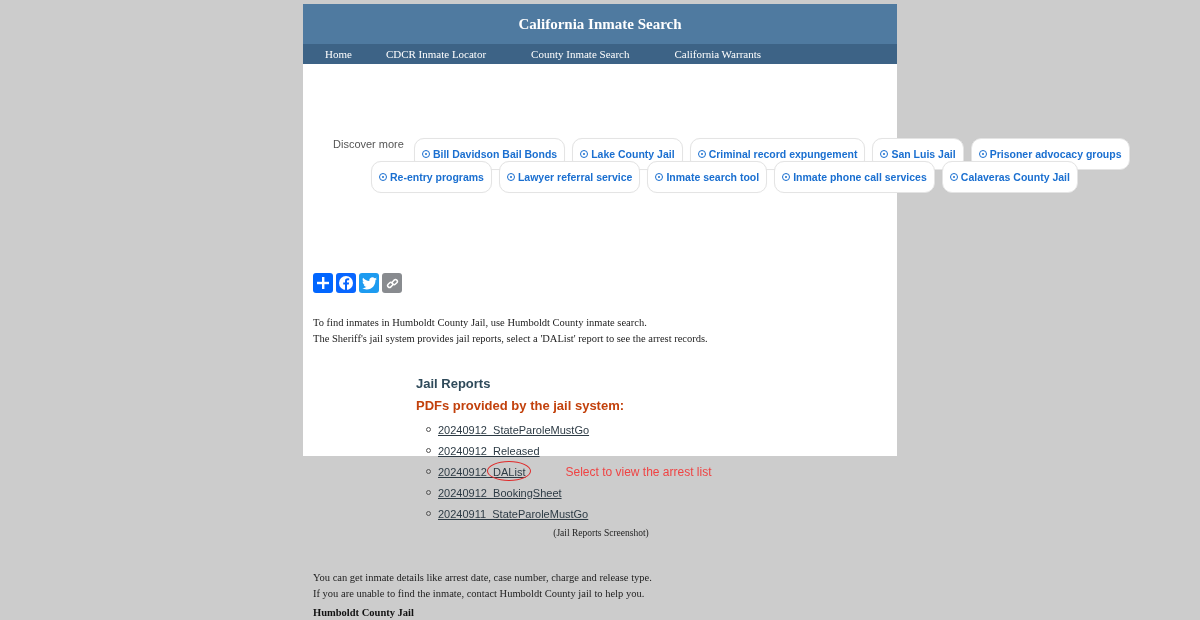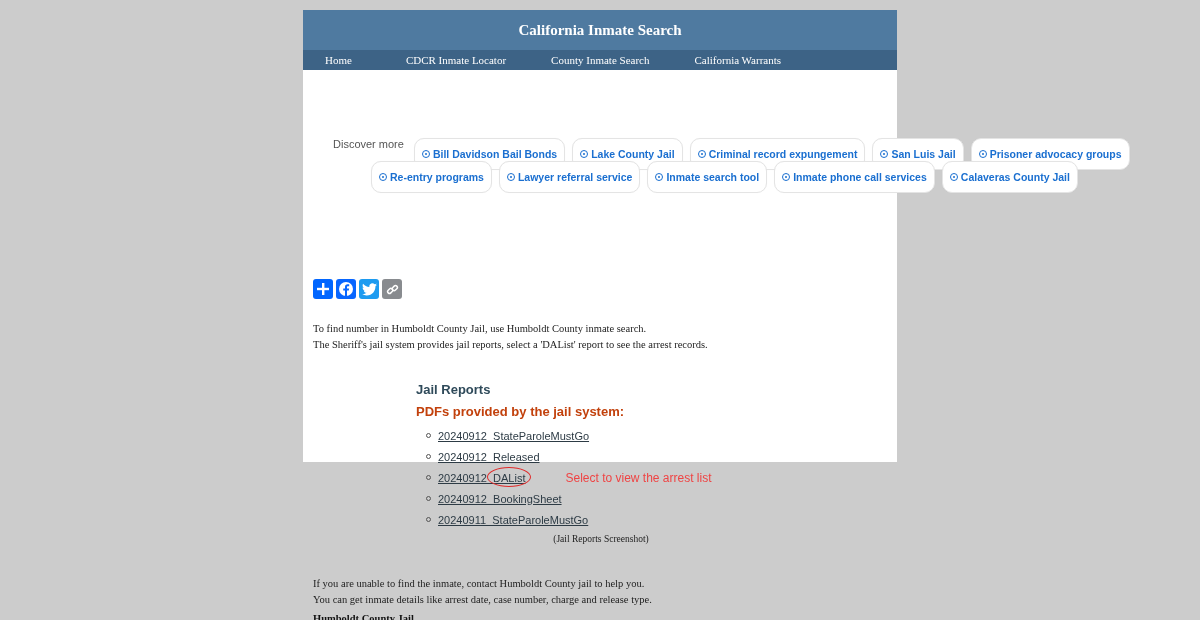"California Inmate Search" .page { top: 10px -> 4px }
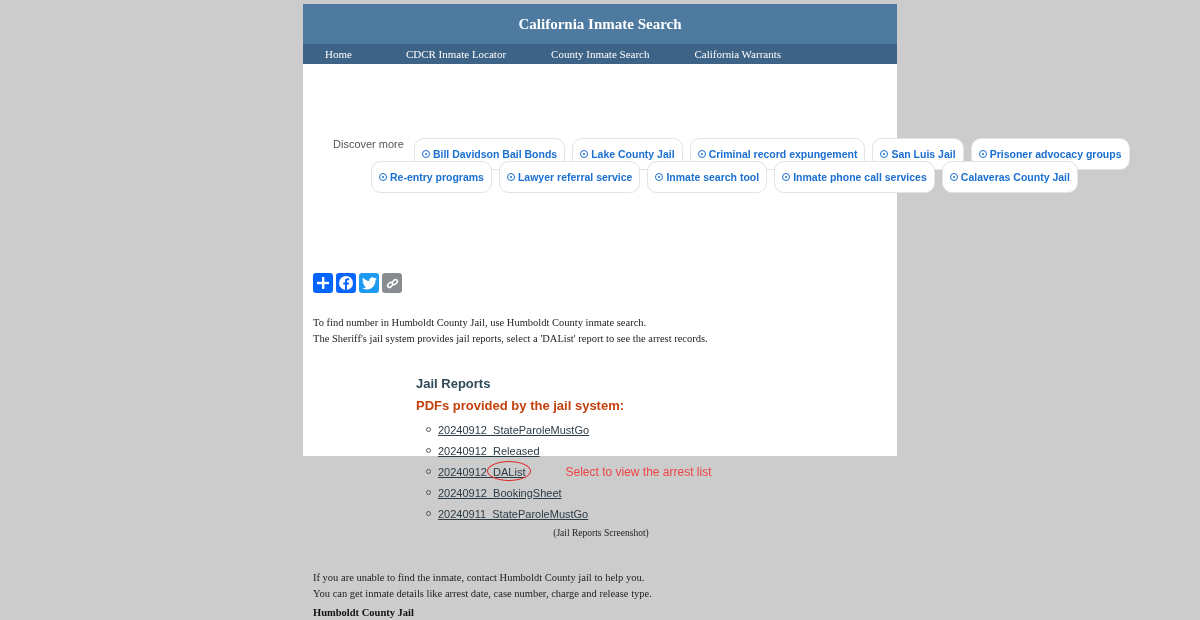"Home" .nav a.n0 { margin-right: 54px -> 34px }
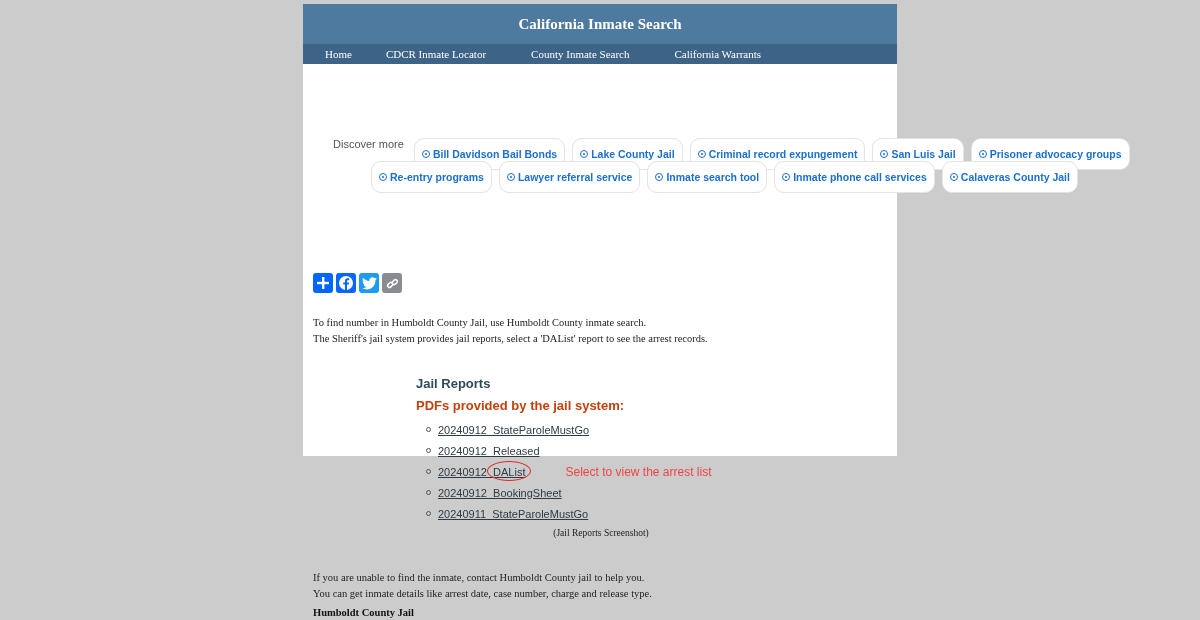"To find number in Humboldt" div { text: number -> inmates }
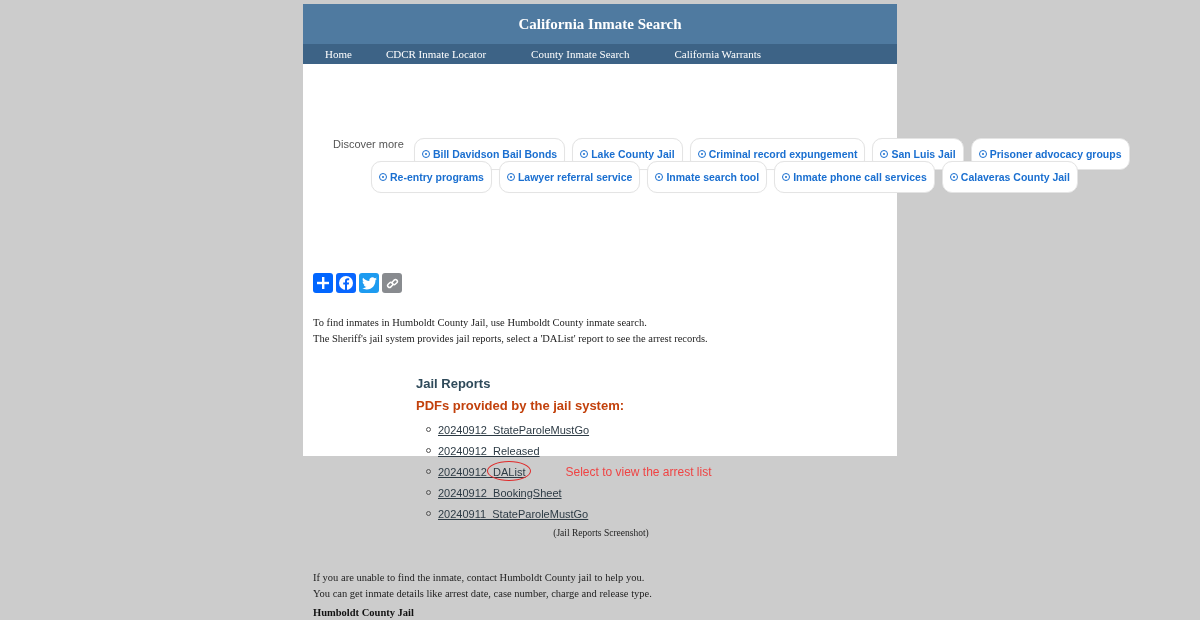"If you are unable to" div { order: before "You can get inmate details" -> after "You can get inmate details" }
